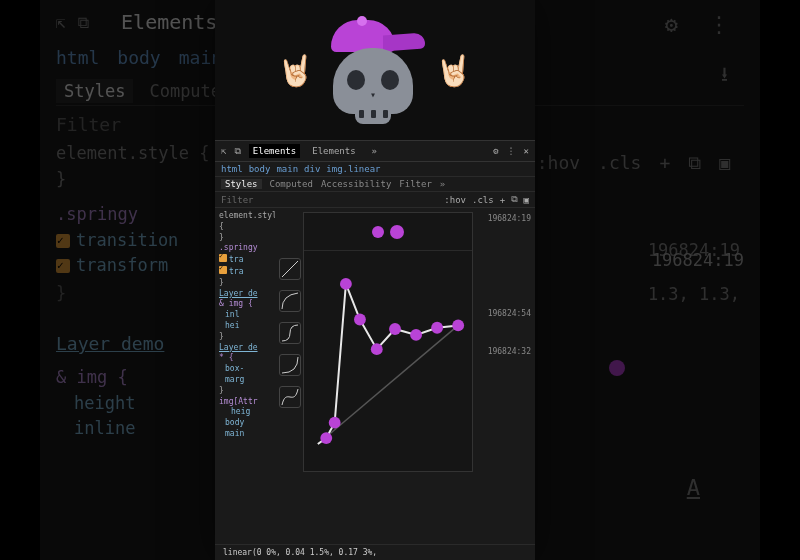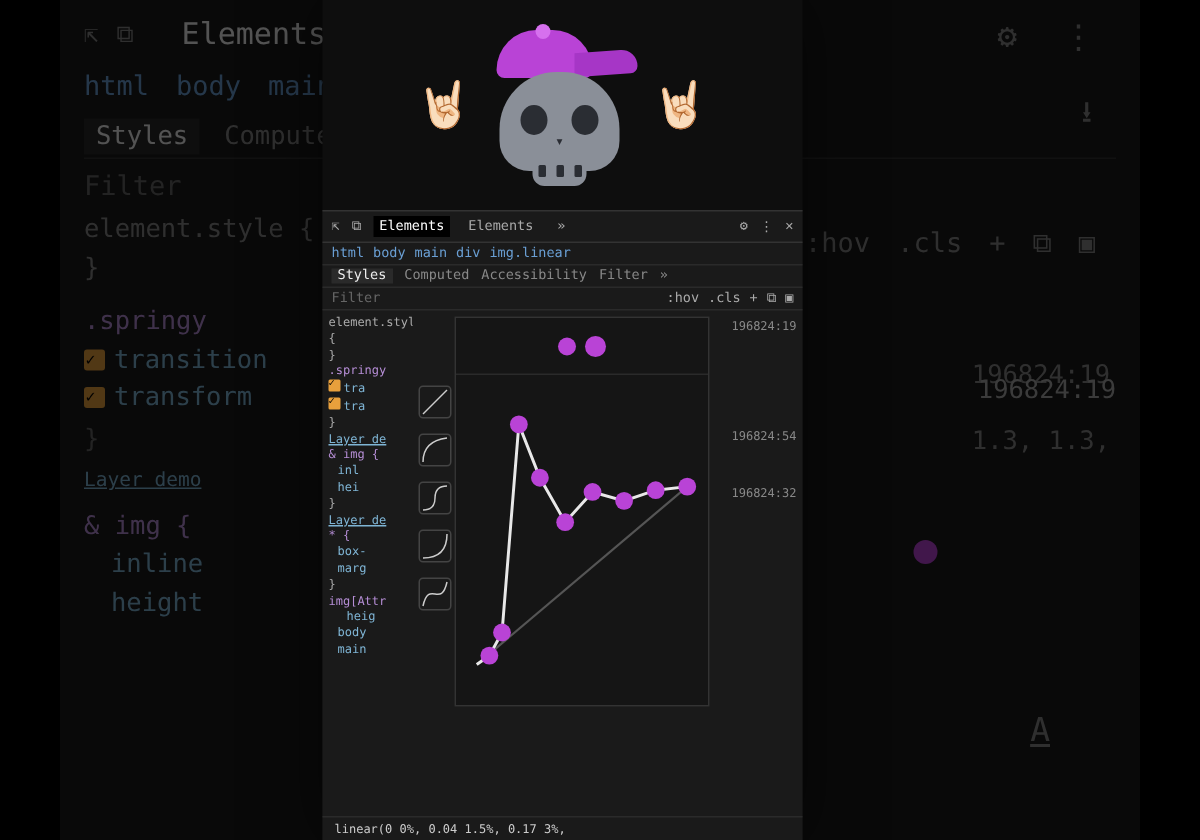"196824:54" span { margin-top: 40px -> 62px }
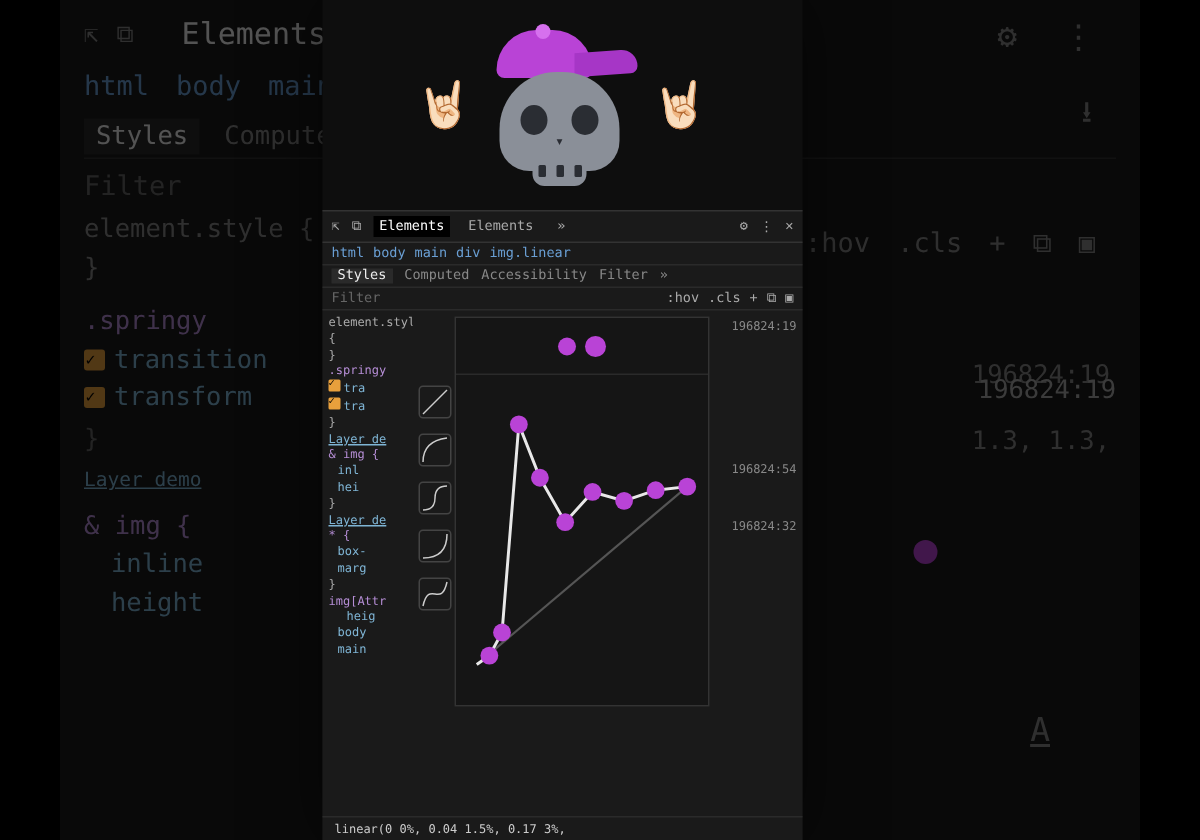"Layer demo" .bg-layer-link { font-size: 13px -> 18px; margin-top: 5px -> 24px }
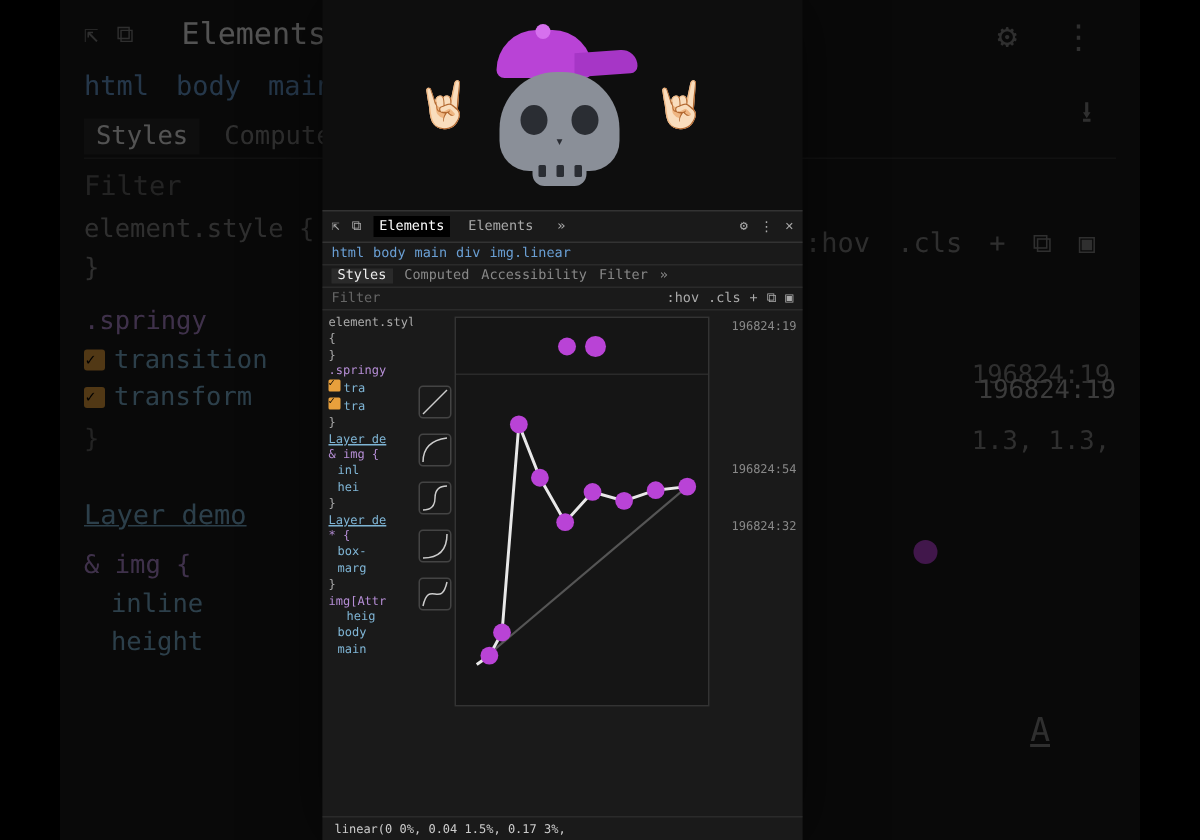"inline" div { order: before "height" -> after "height" }
